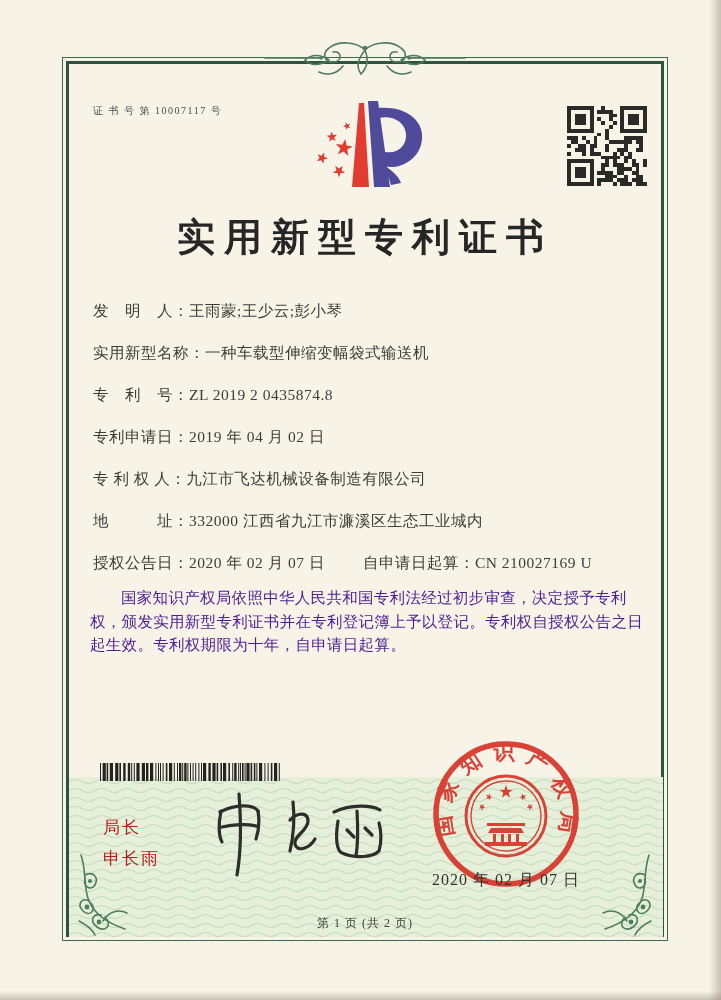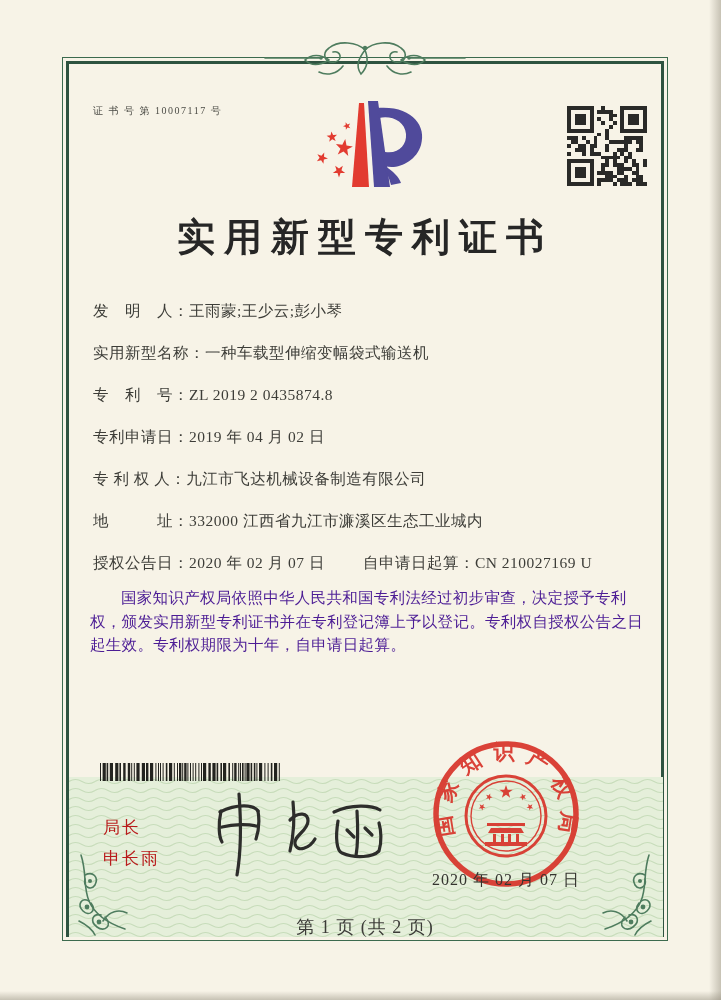"第 1 页 (共 2" .page-indicator { font-size: 18px -> 12px }
